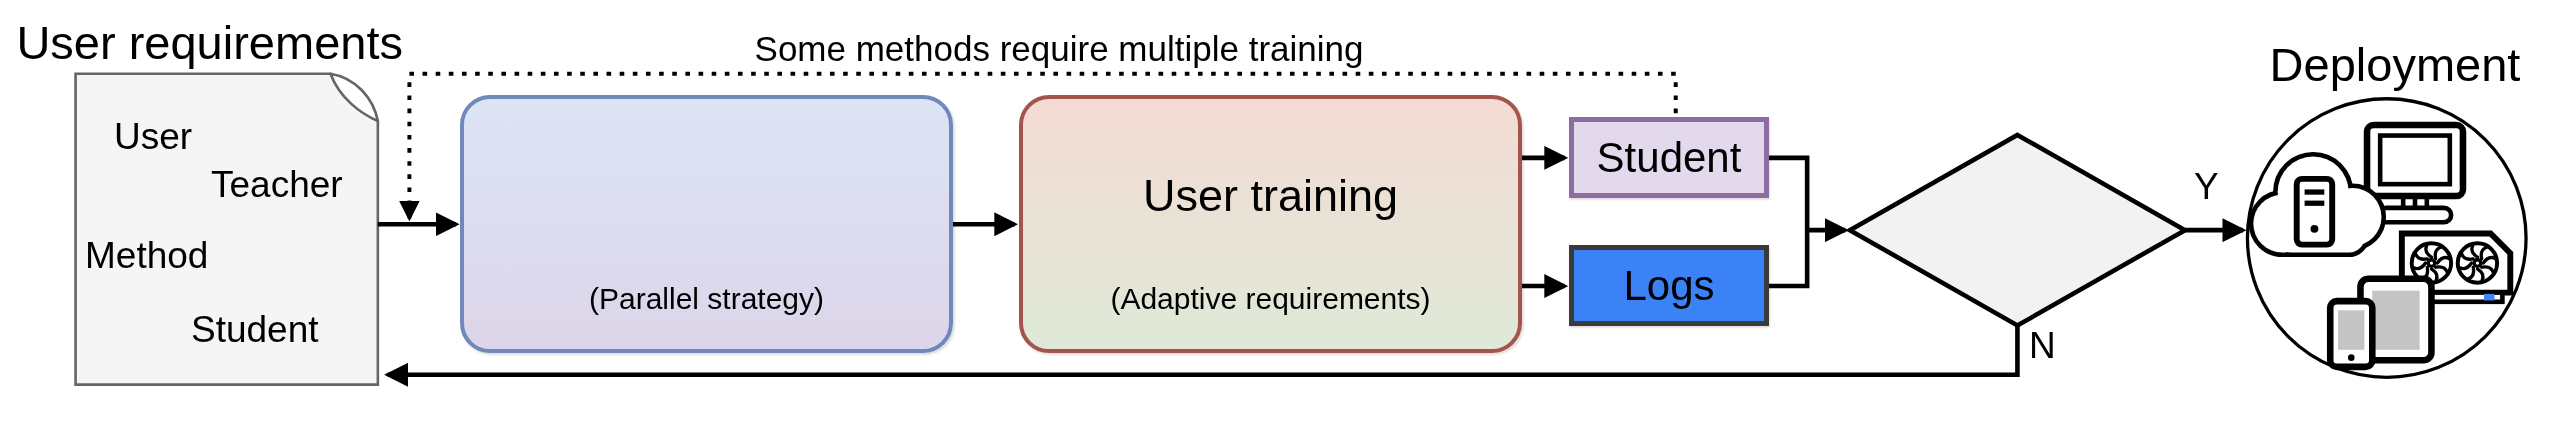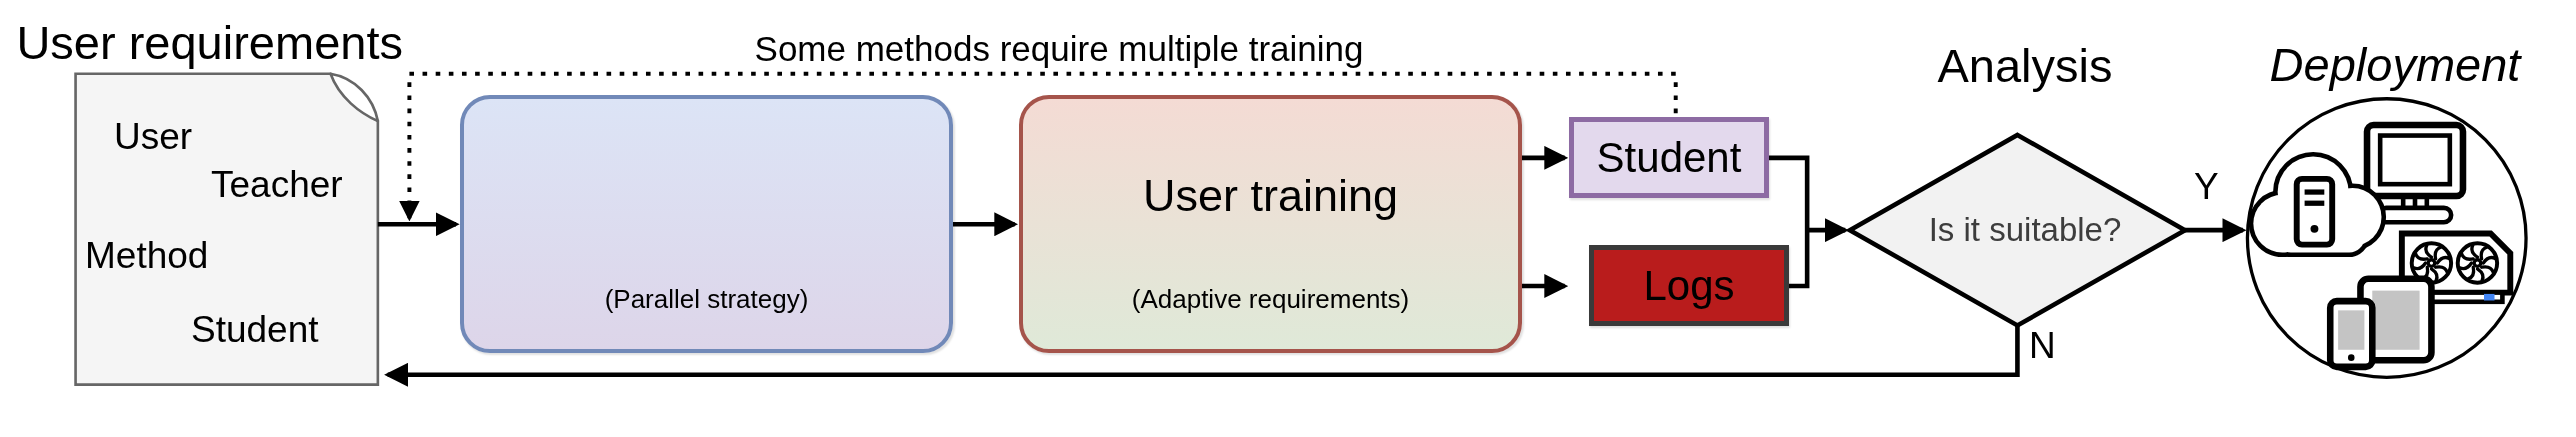"Analysis" div.abs { html: <div>Analysis</div> -> none }
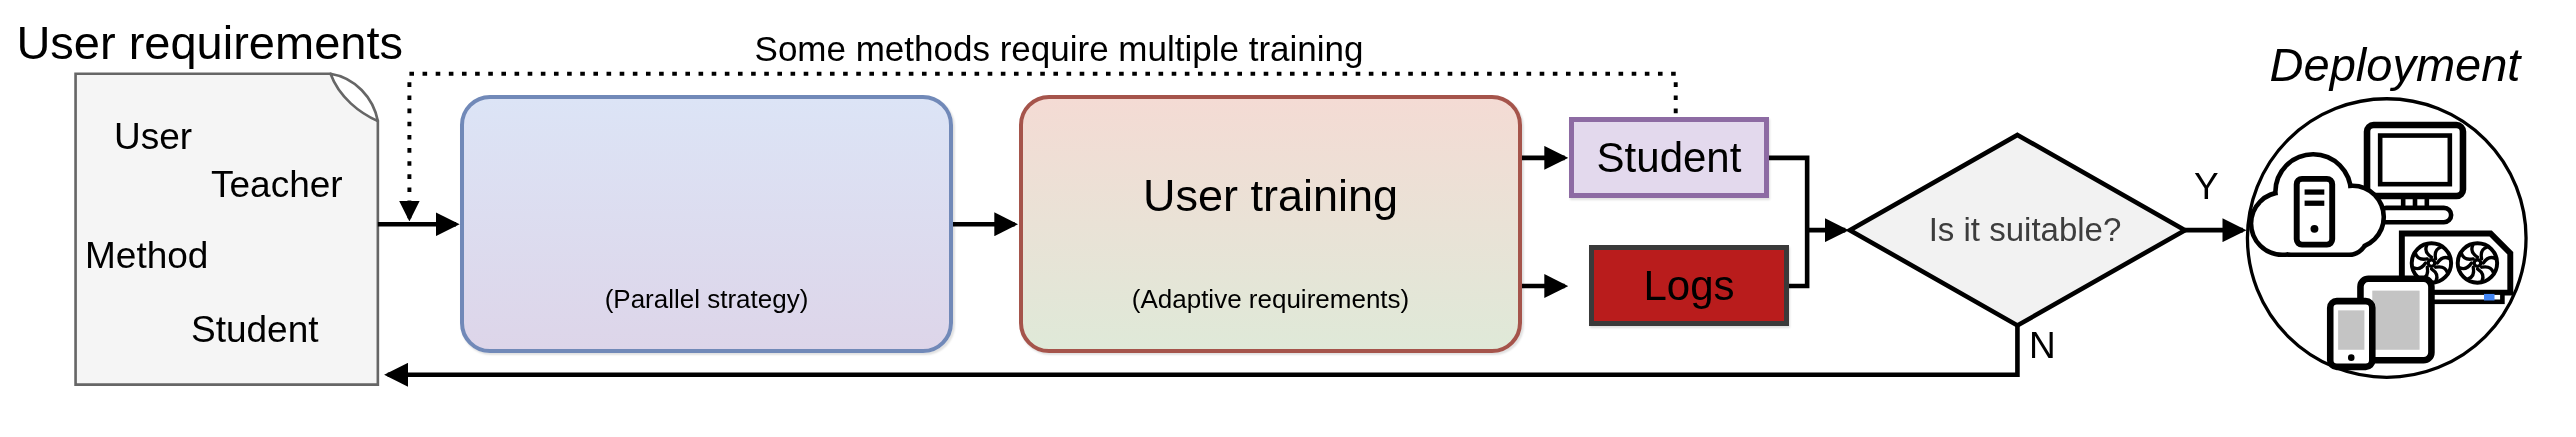"Deployment" div.abs { font-style: italic -> none }
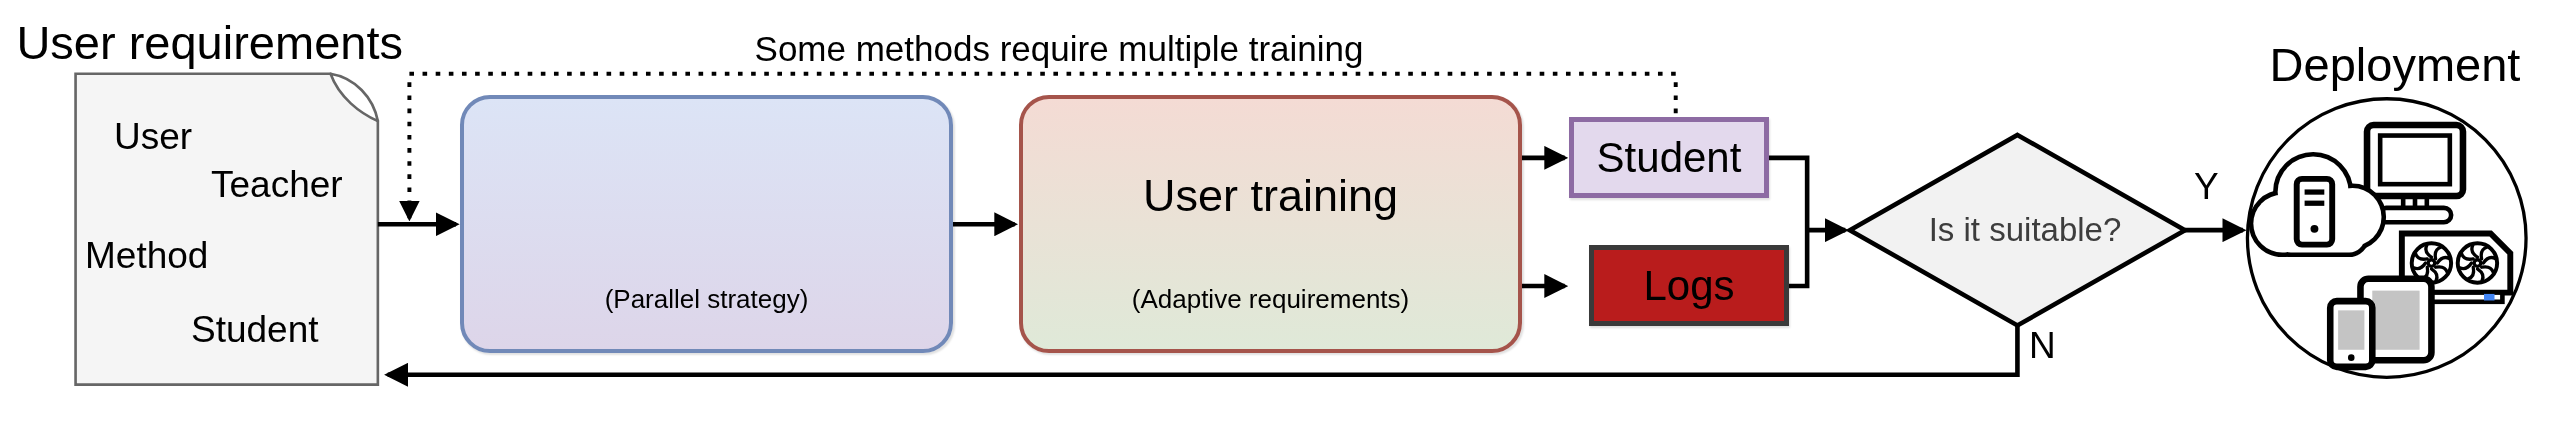"Is it suitable?" div.abs { html: <div>Is it suitable?</div> -> none }
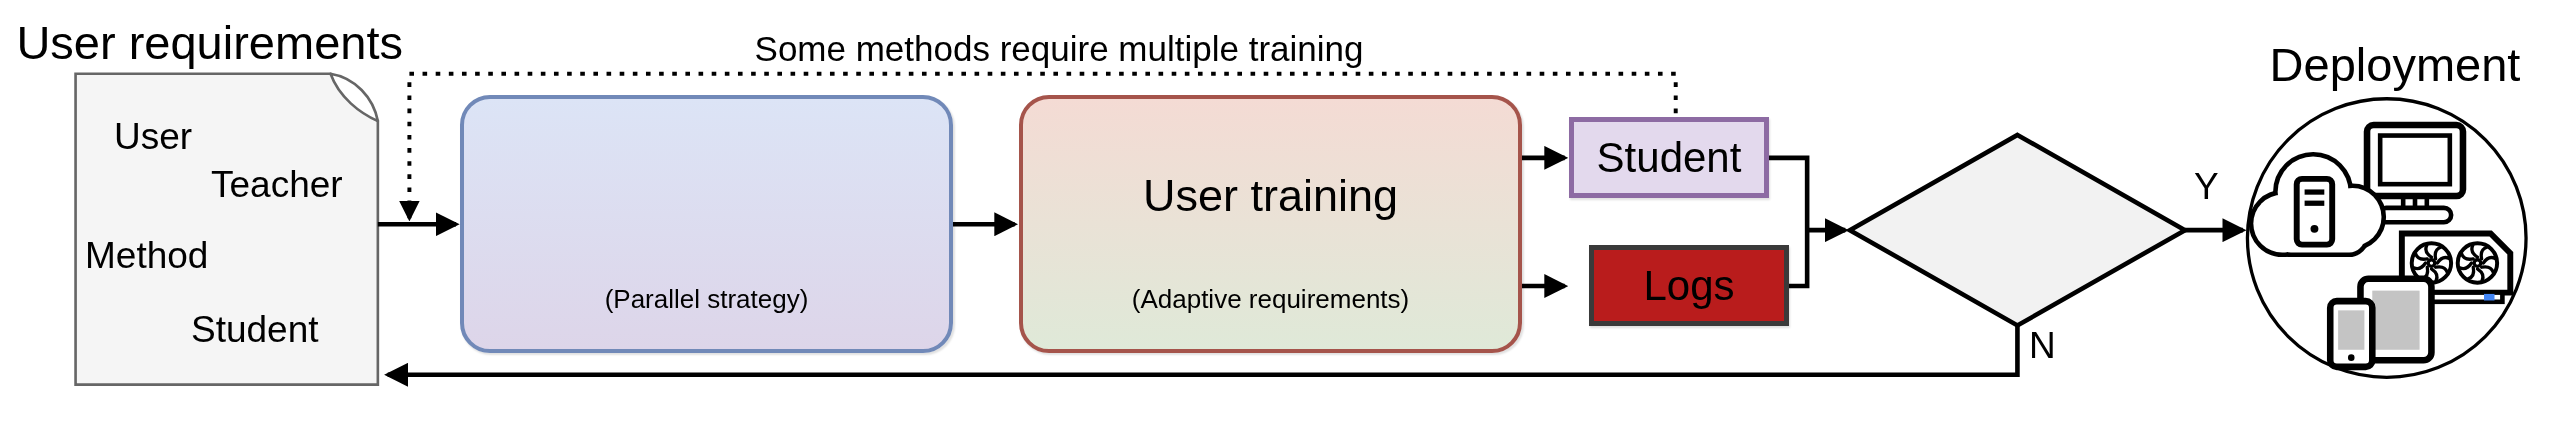"(Parallel strategy)" .stage-sub { font-size: 26px -> 30px }
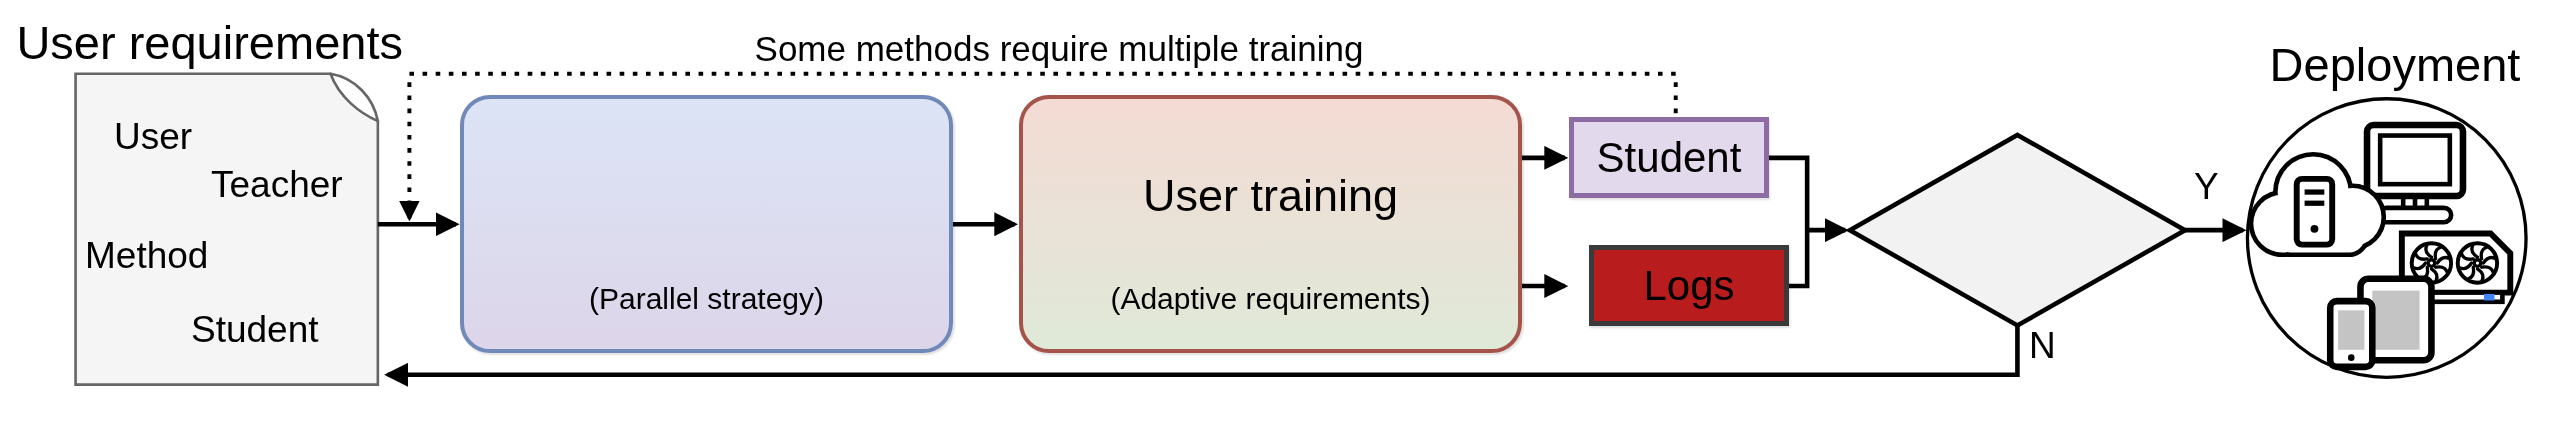"Logs" div.outbox { background: #b91c1c -> #3b82f6; margin-left: 20px -> none }
